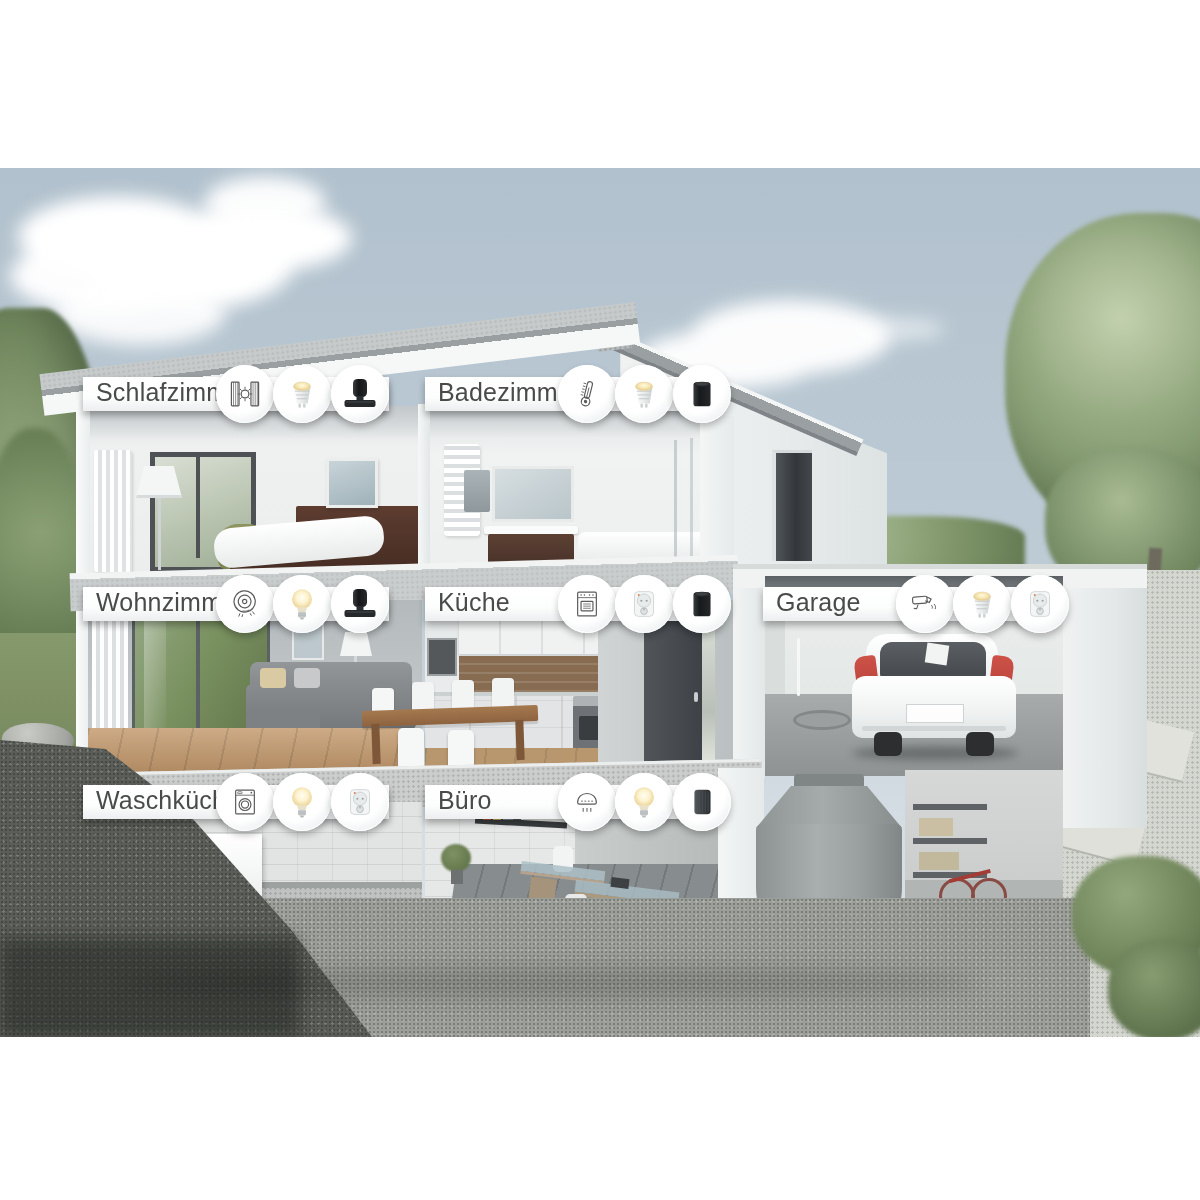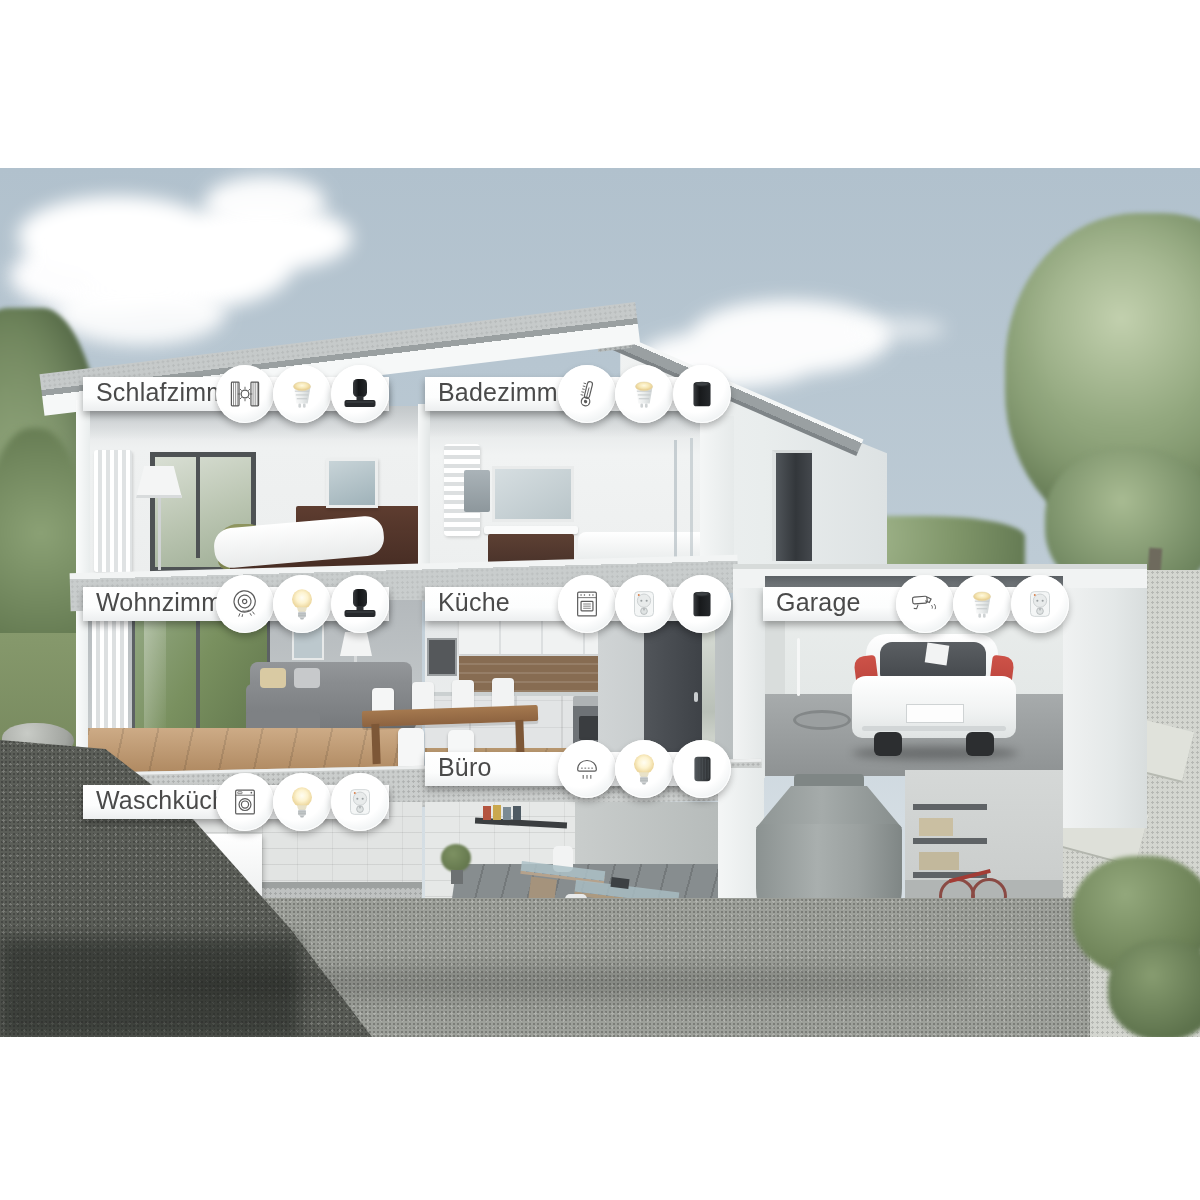"Büro" div.banner { top: 584px -> 617px }
